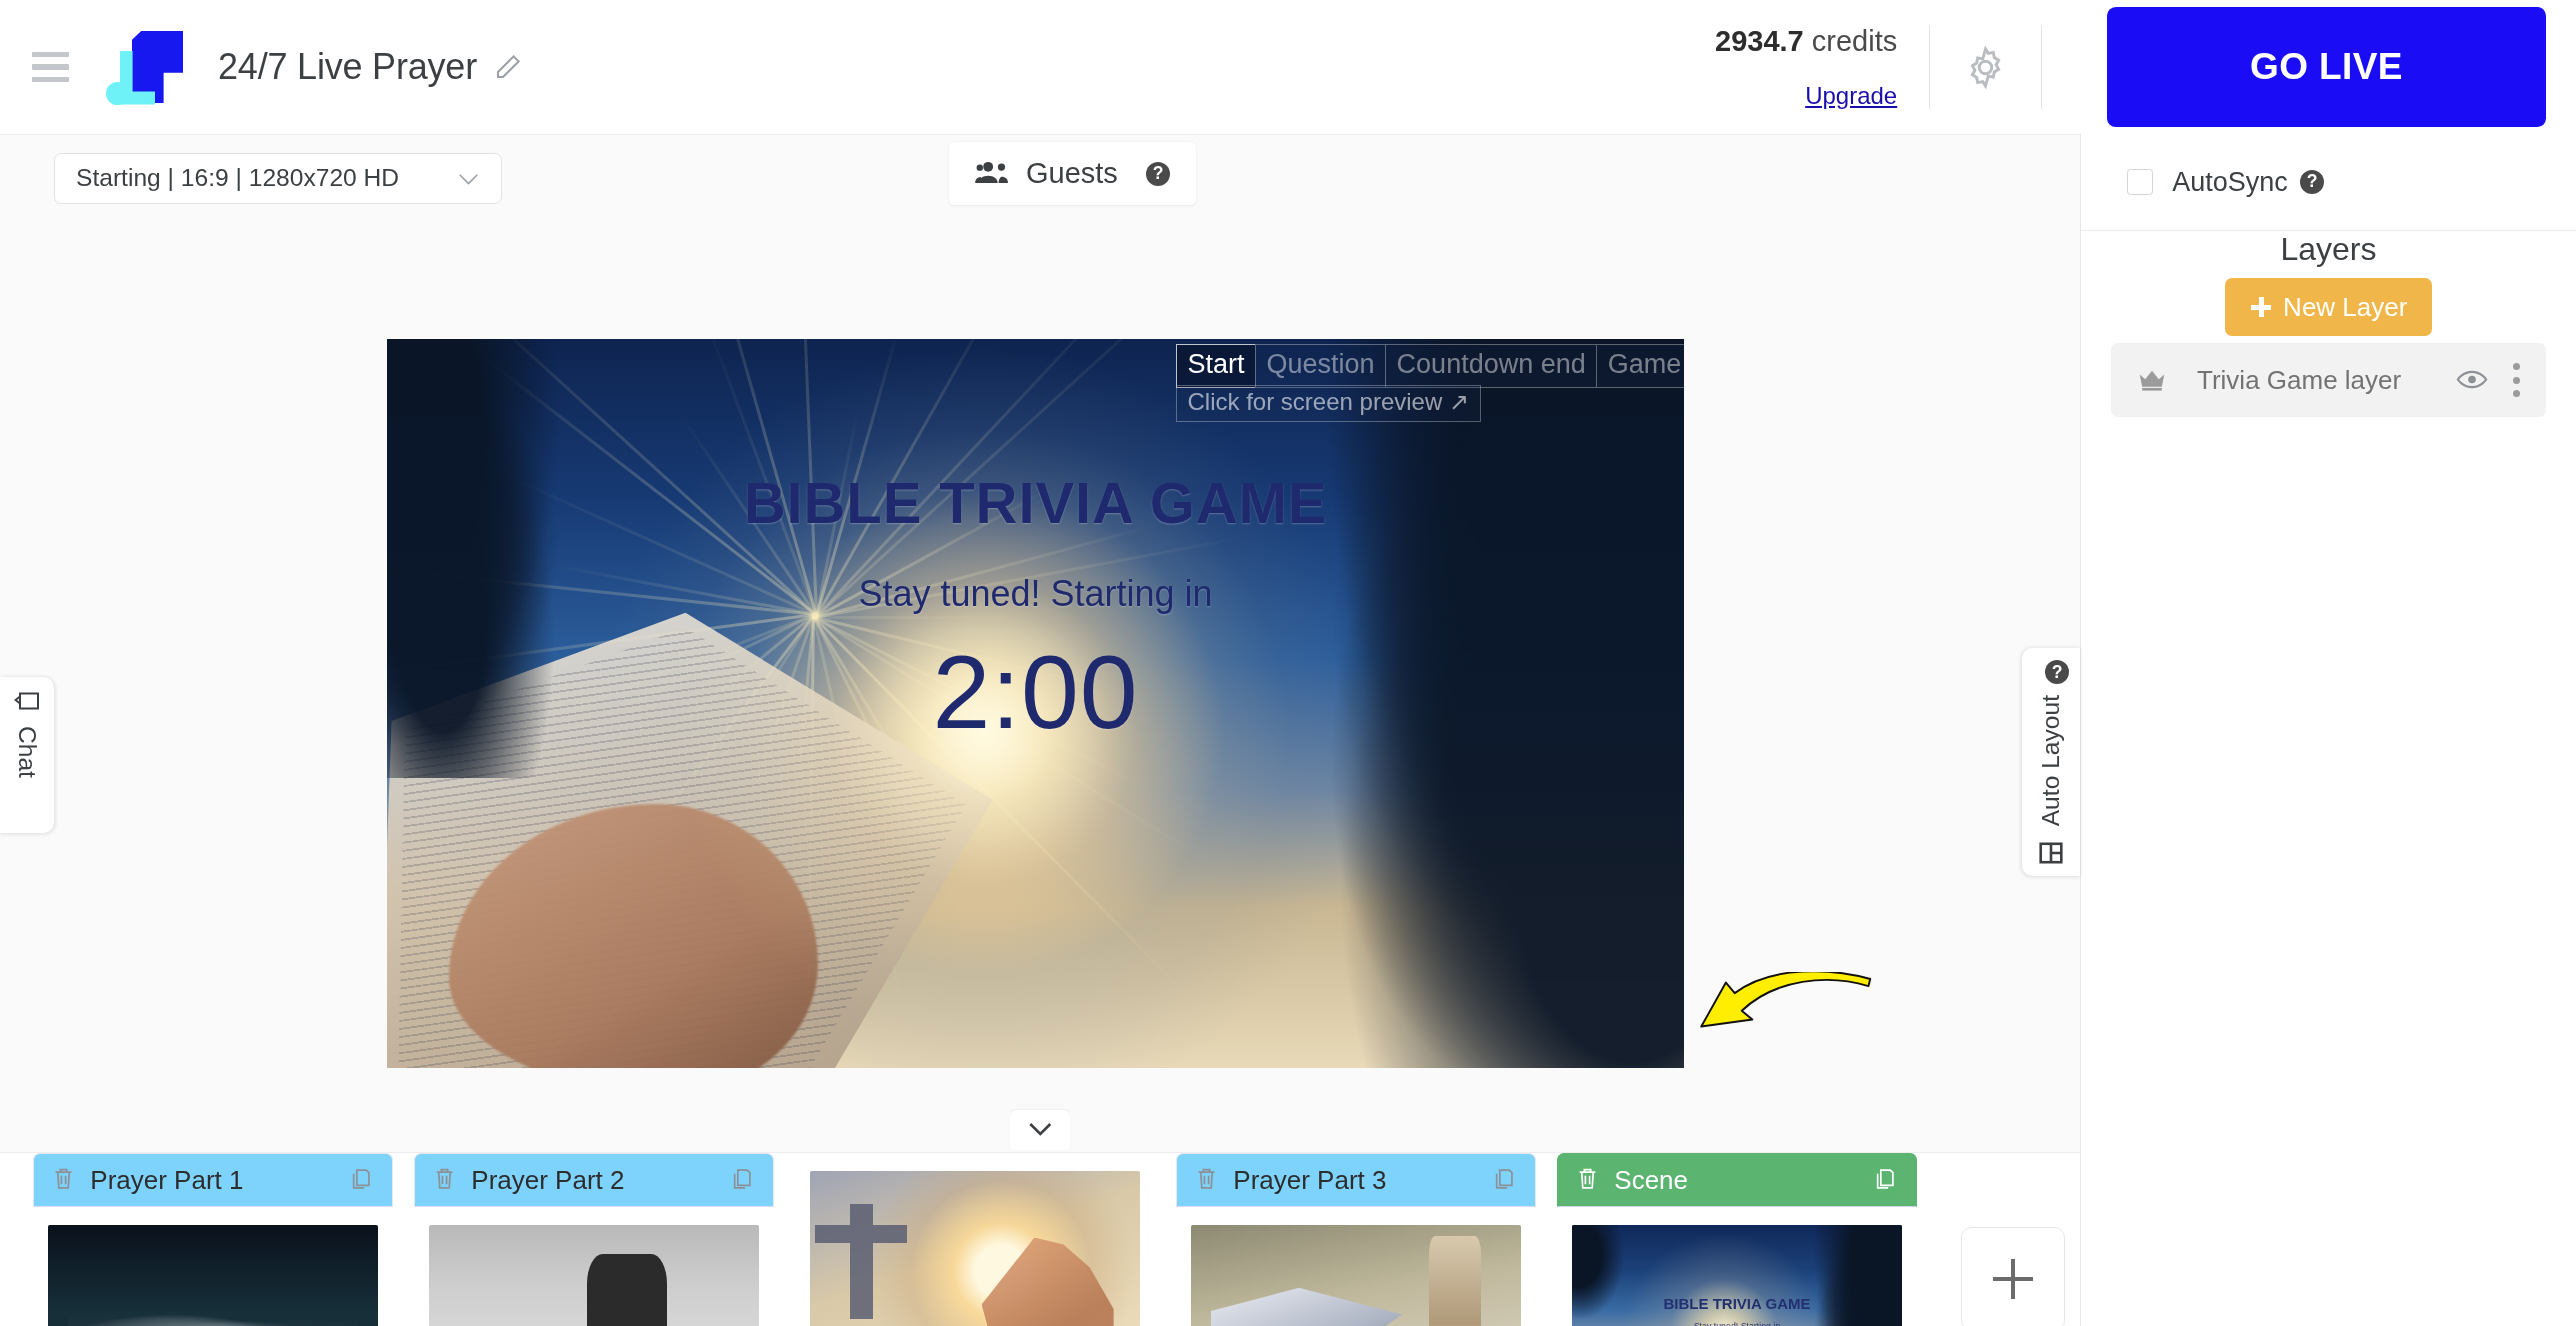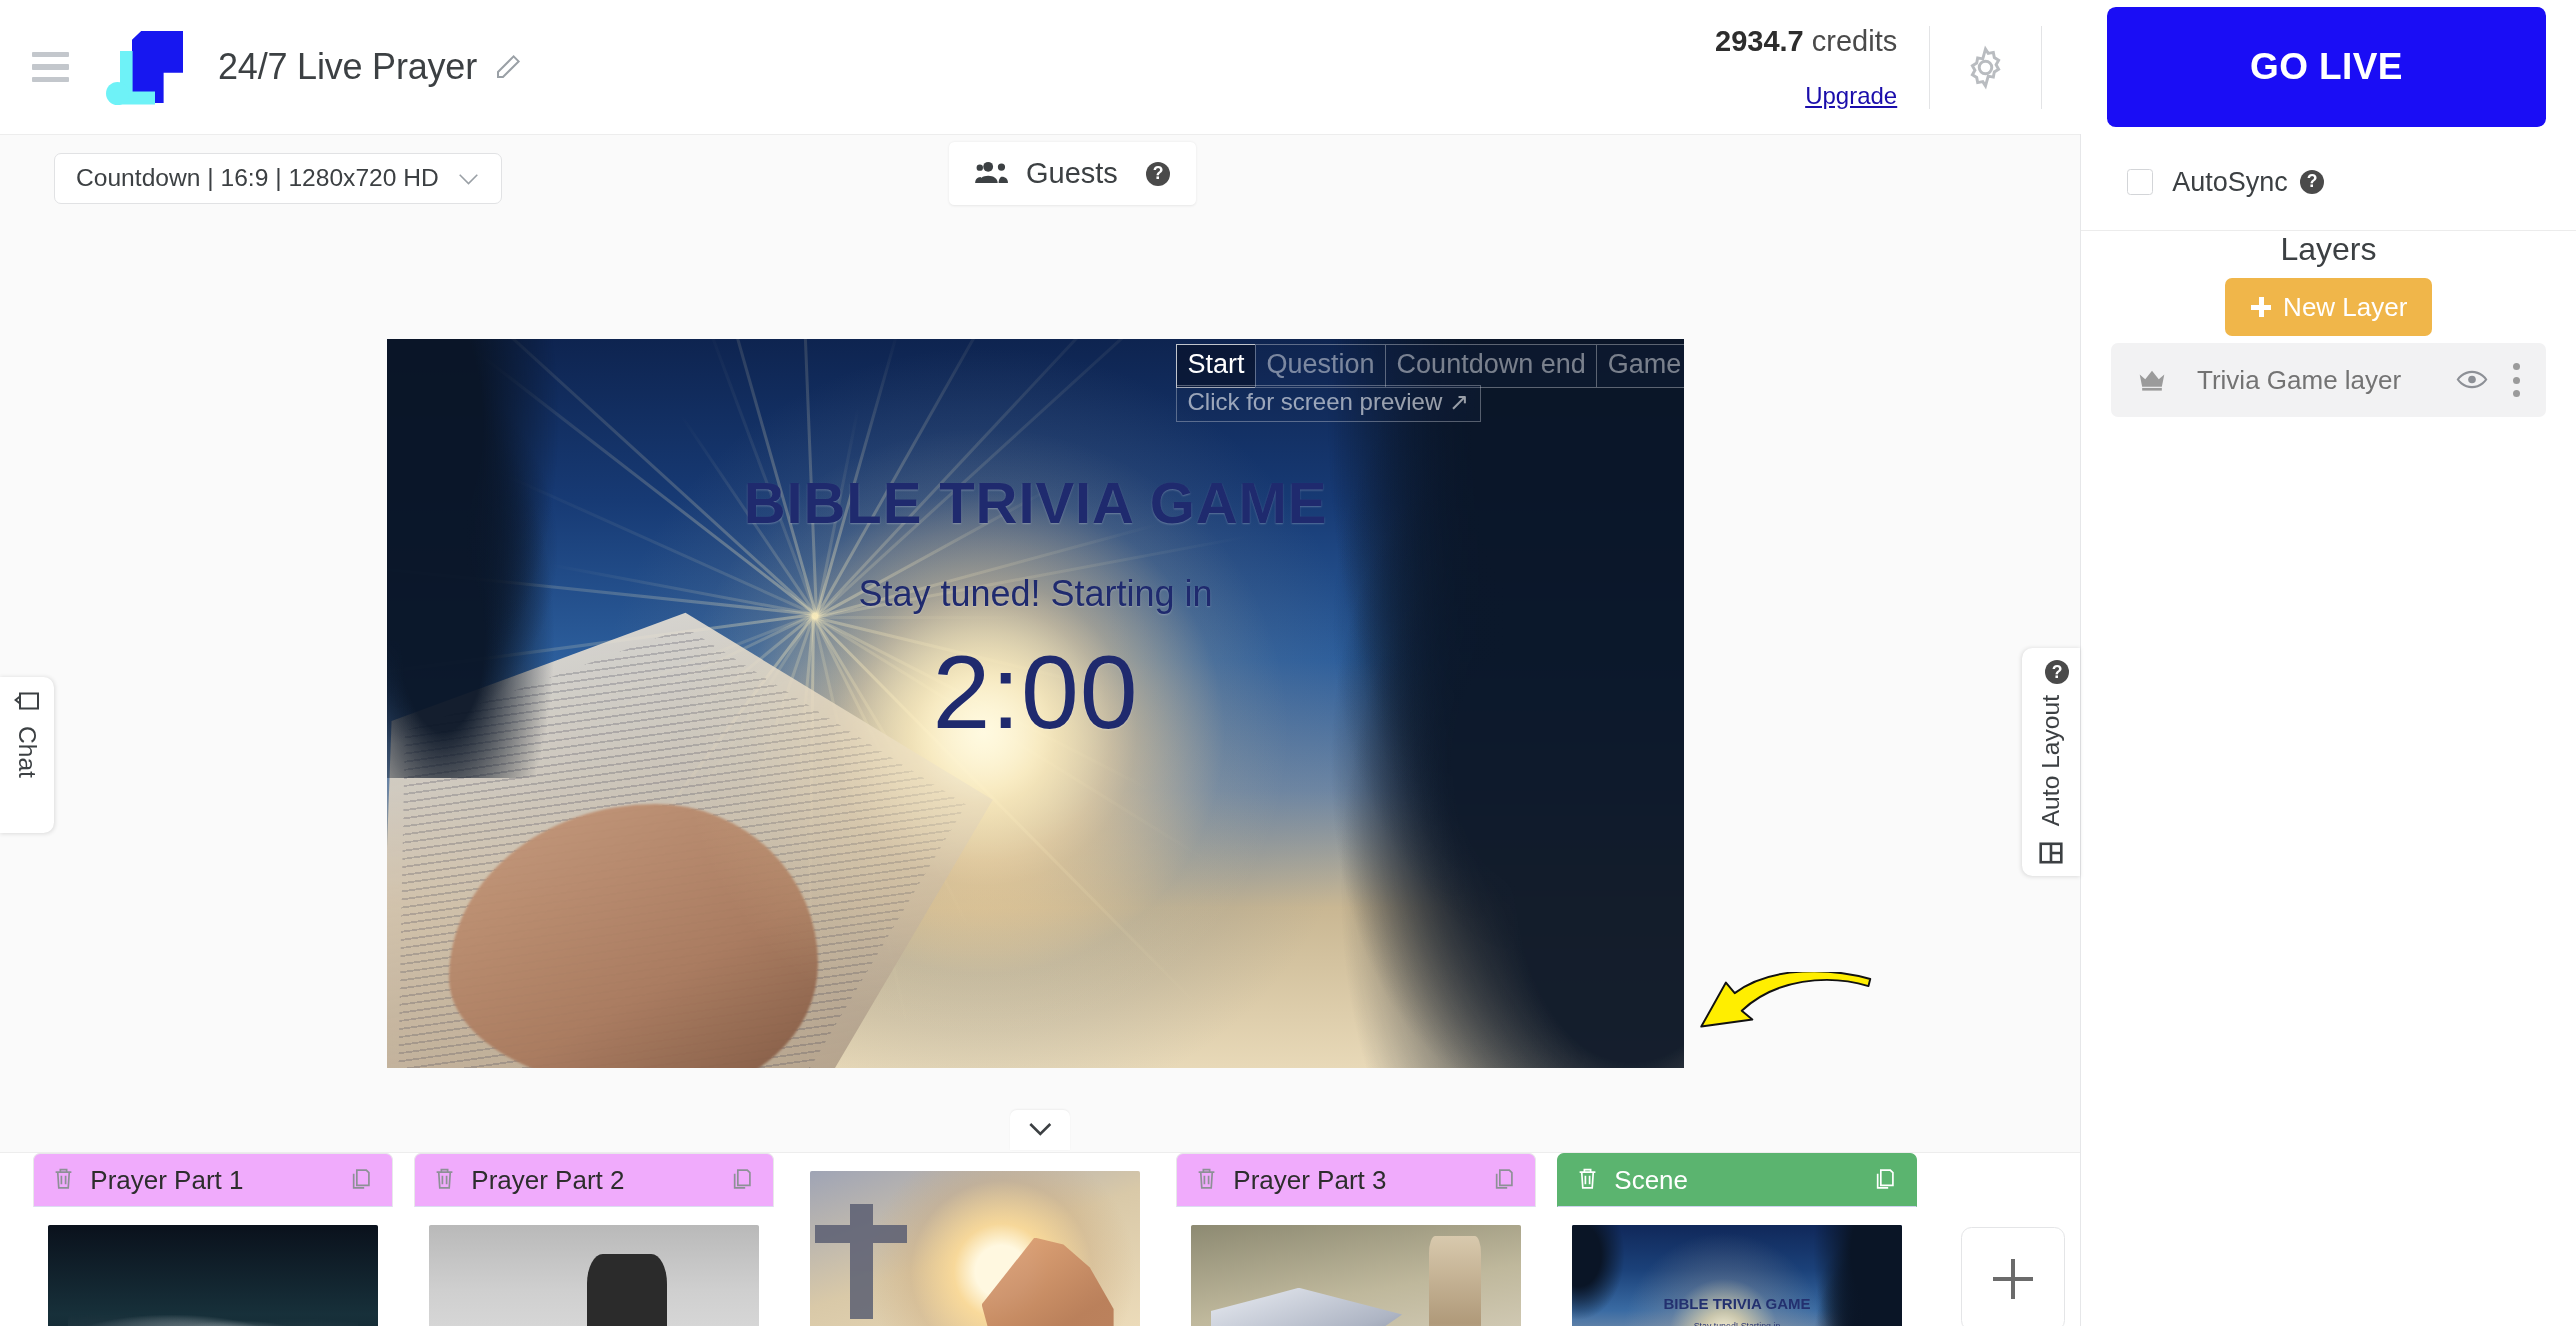"Countdown | 16:9 | 1280x720" span.ratio-text { text: Countdown -> Starting }
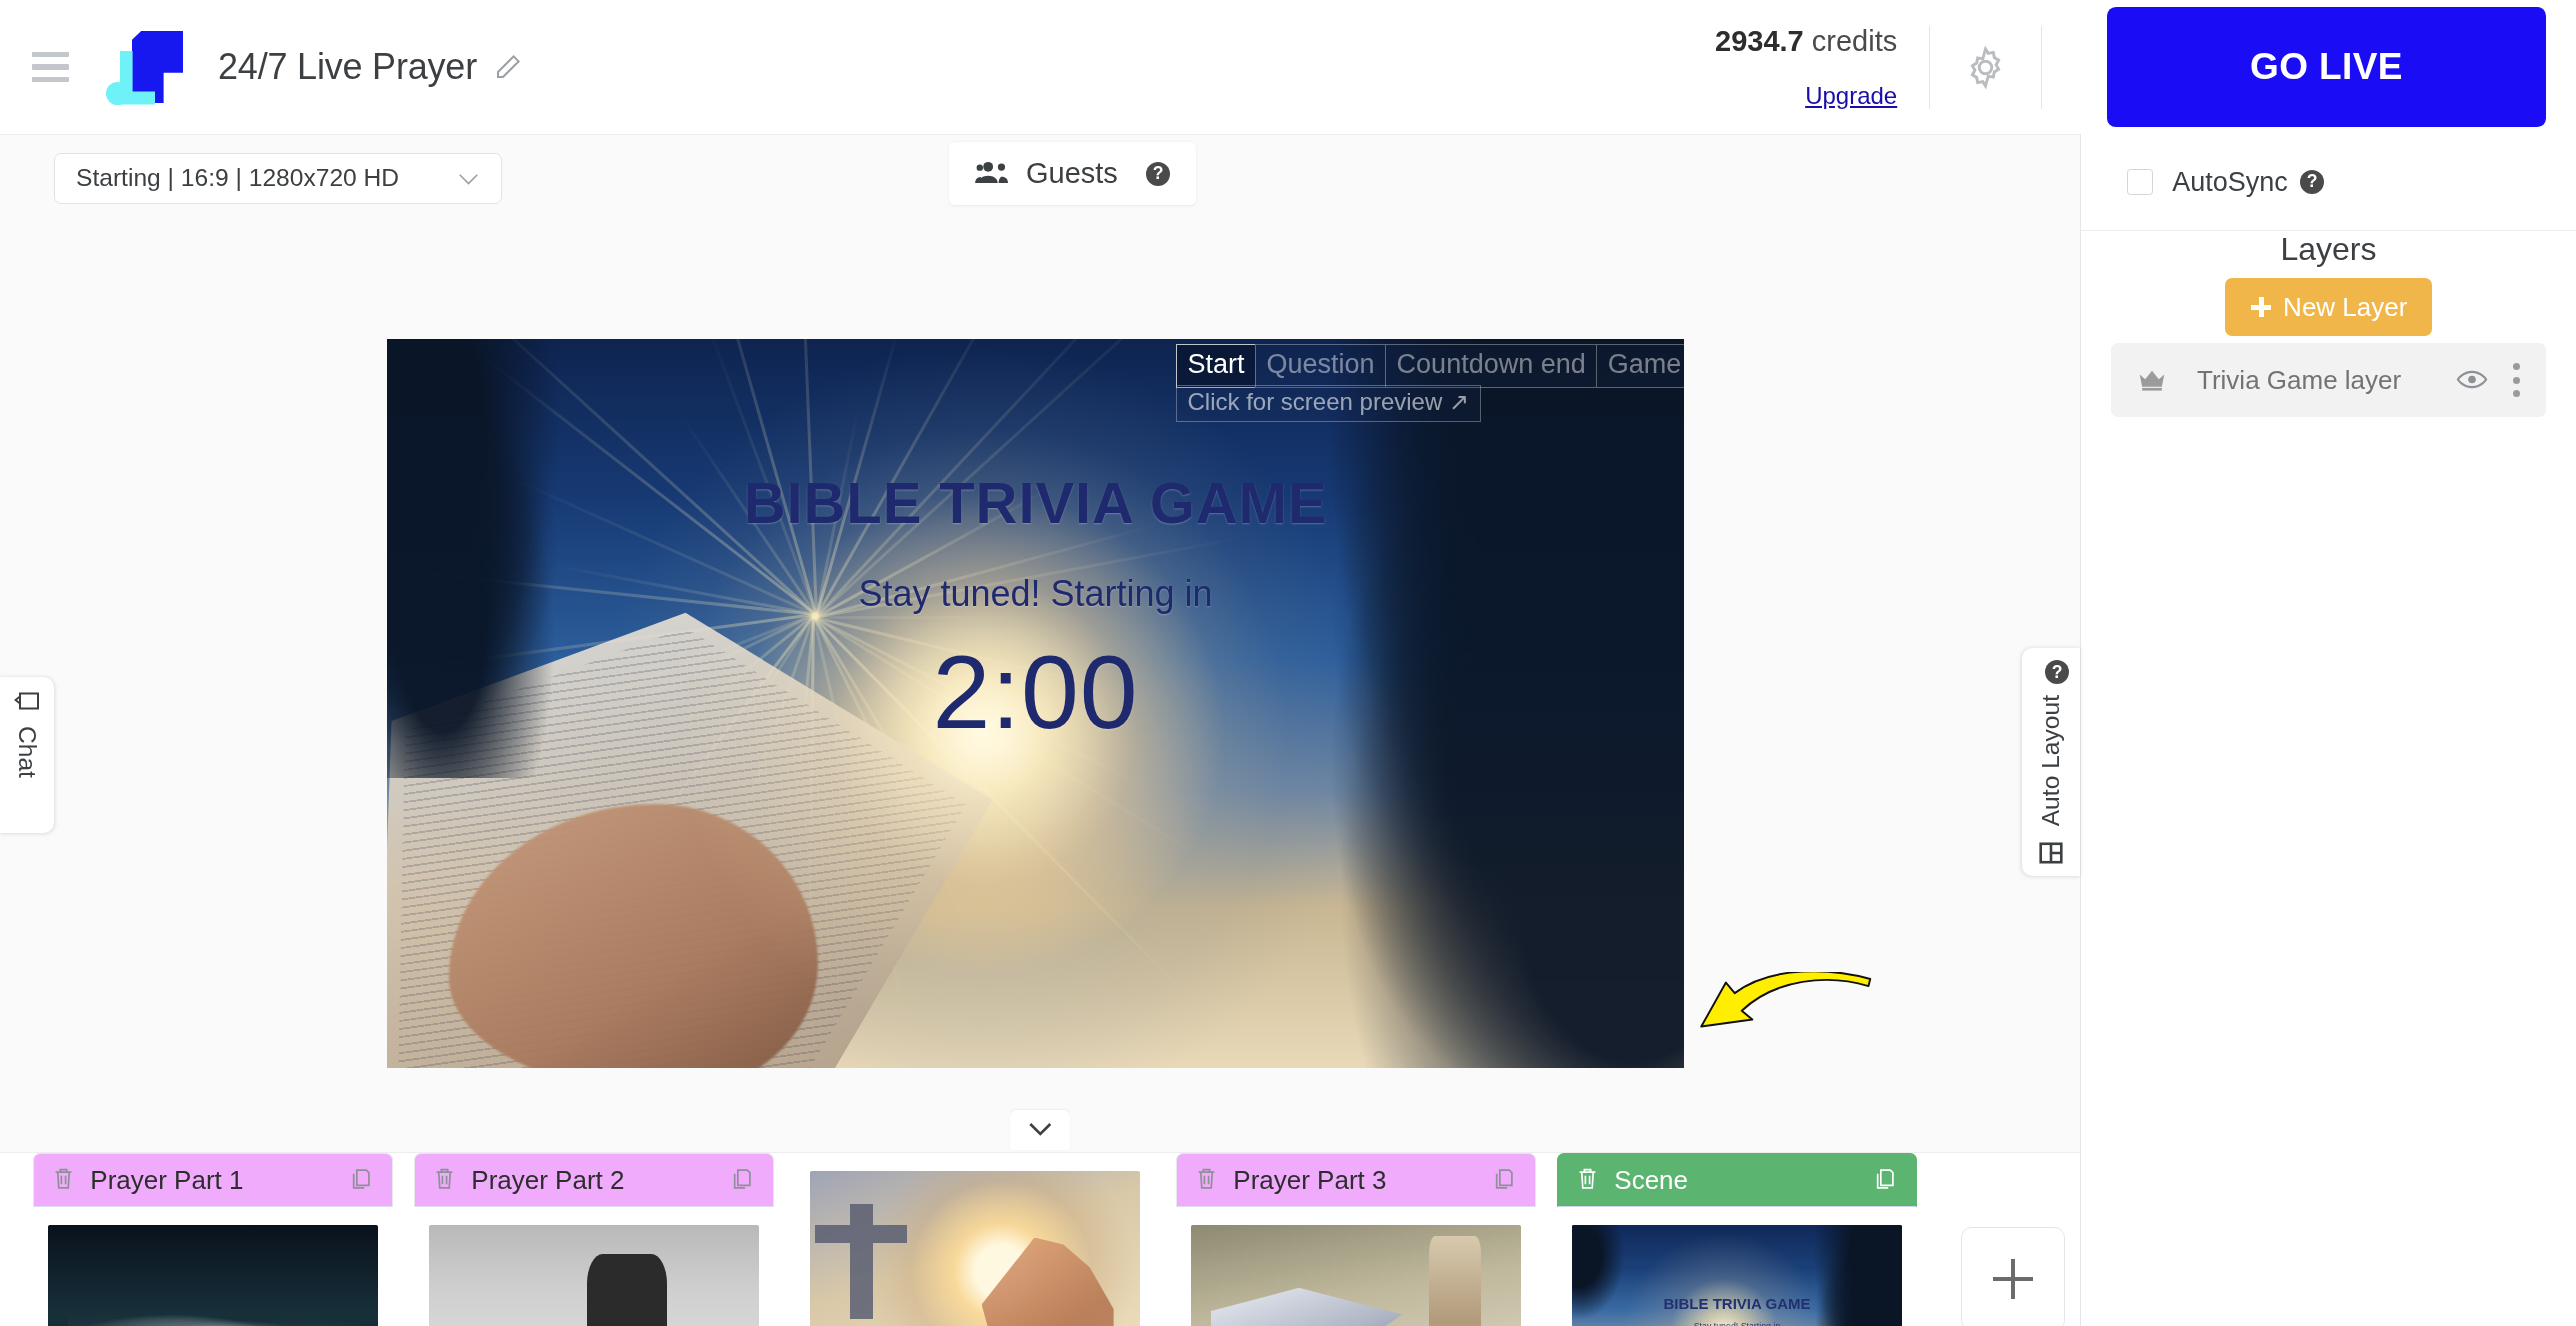"Prayer Part 1" .scene-head { background: #f0abfc -> #7dd3fc }
